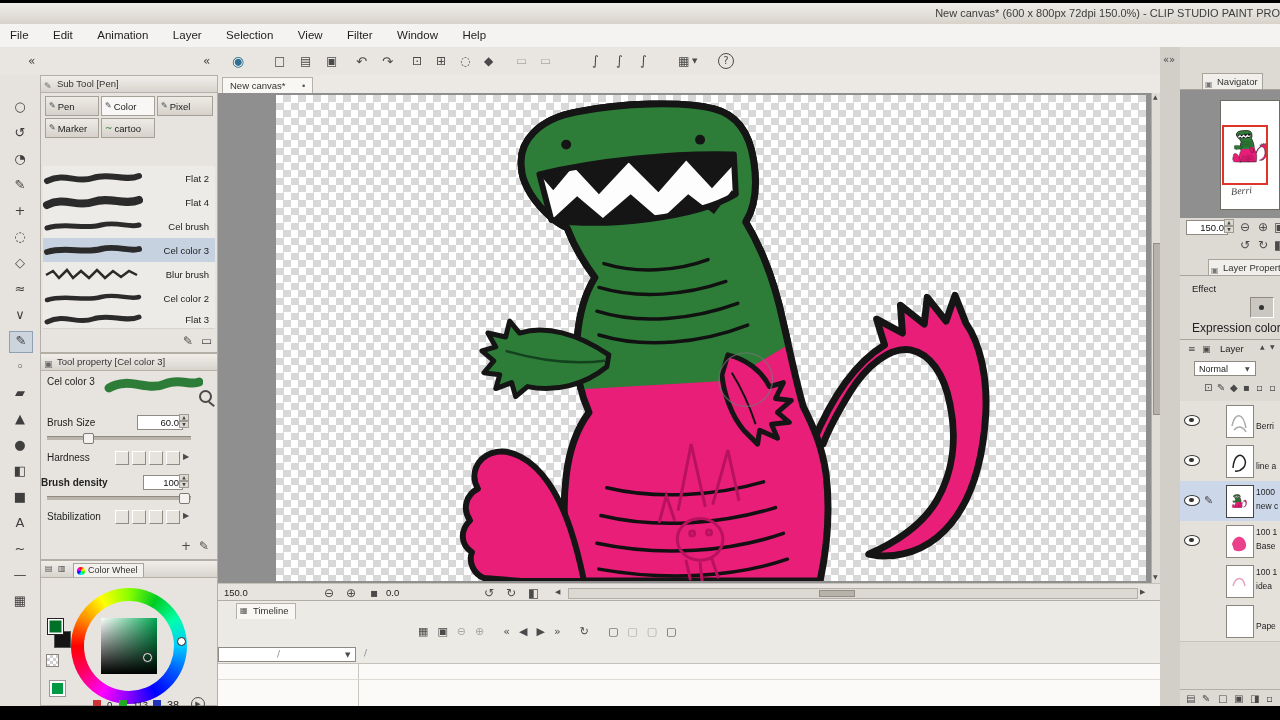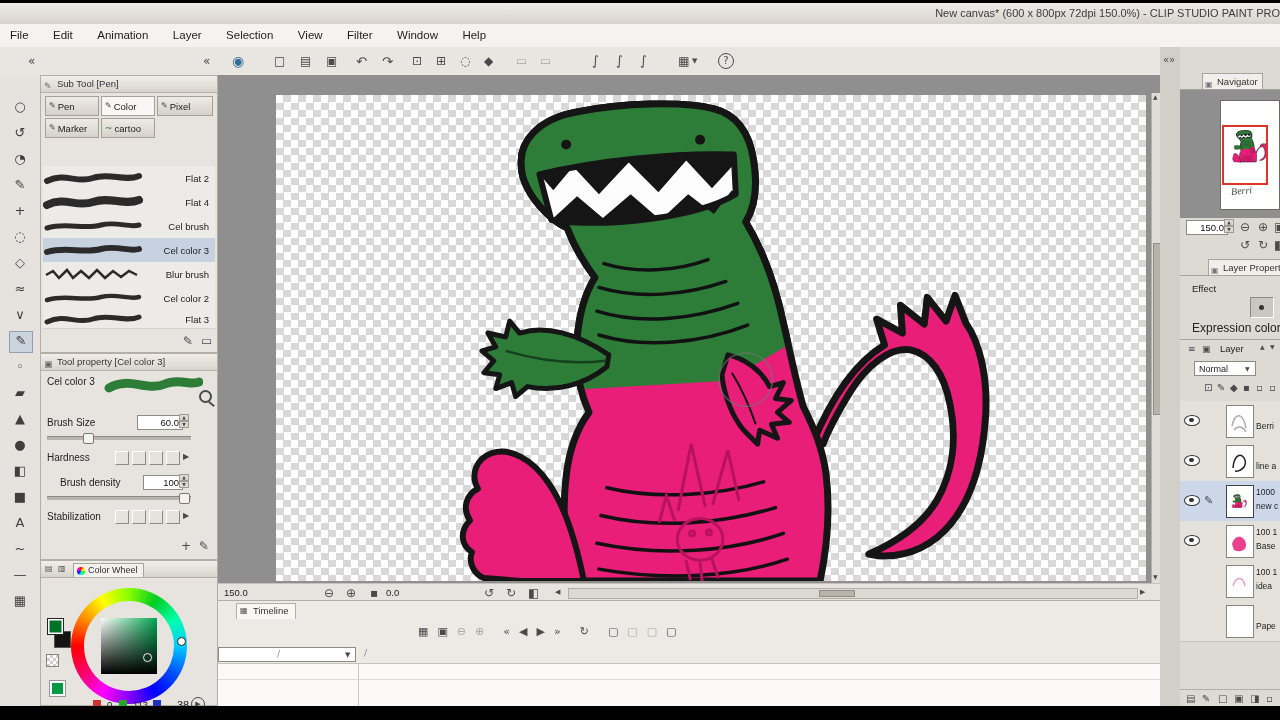"New canvas* •" div.a { html: none -> <div> <span> <span>New canvas*</span> <span>•</span> </span> </div> }
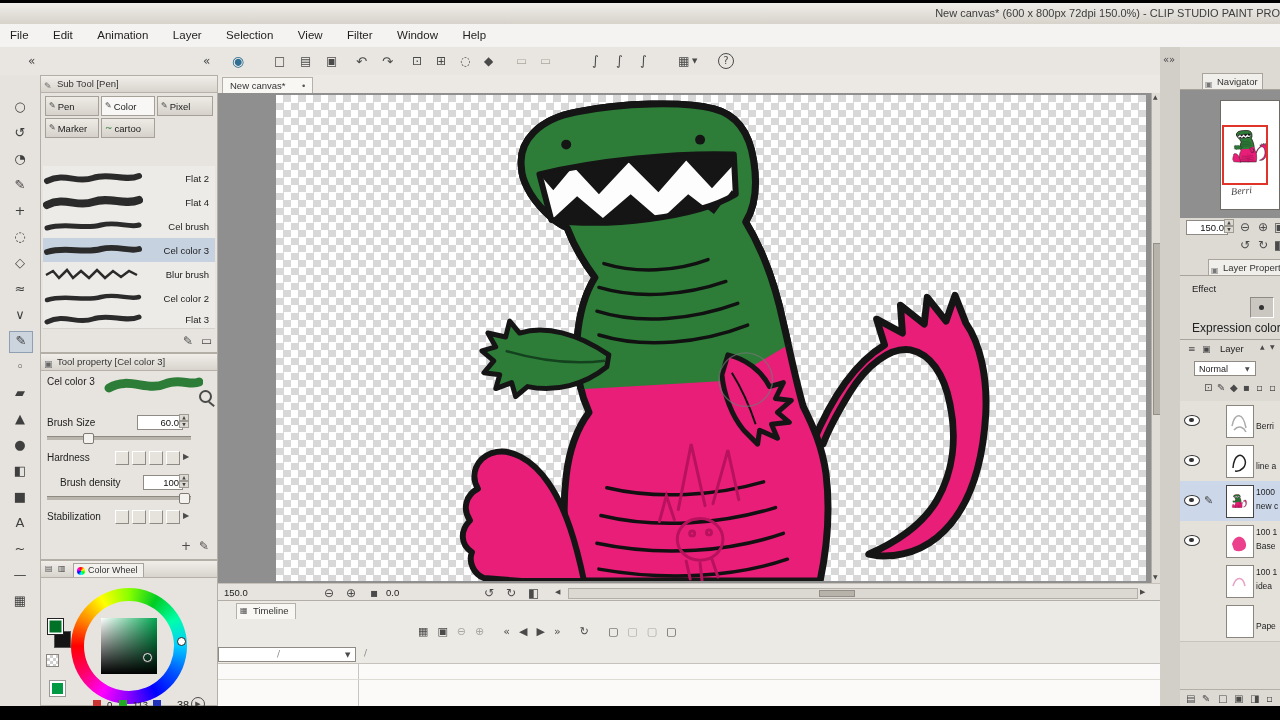"Brush density" span.plabel { font-weight: none -> bold; left: 19px -> 0 }
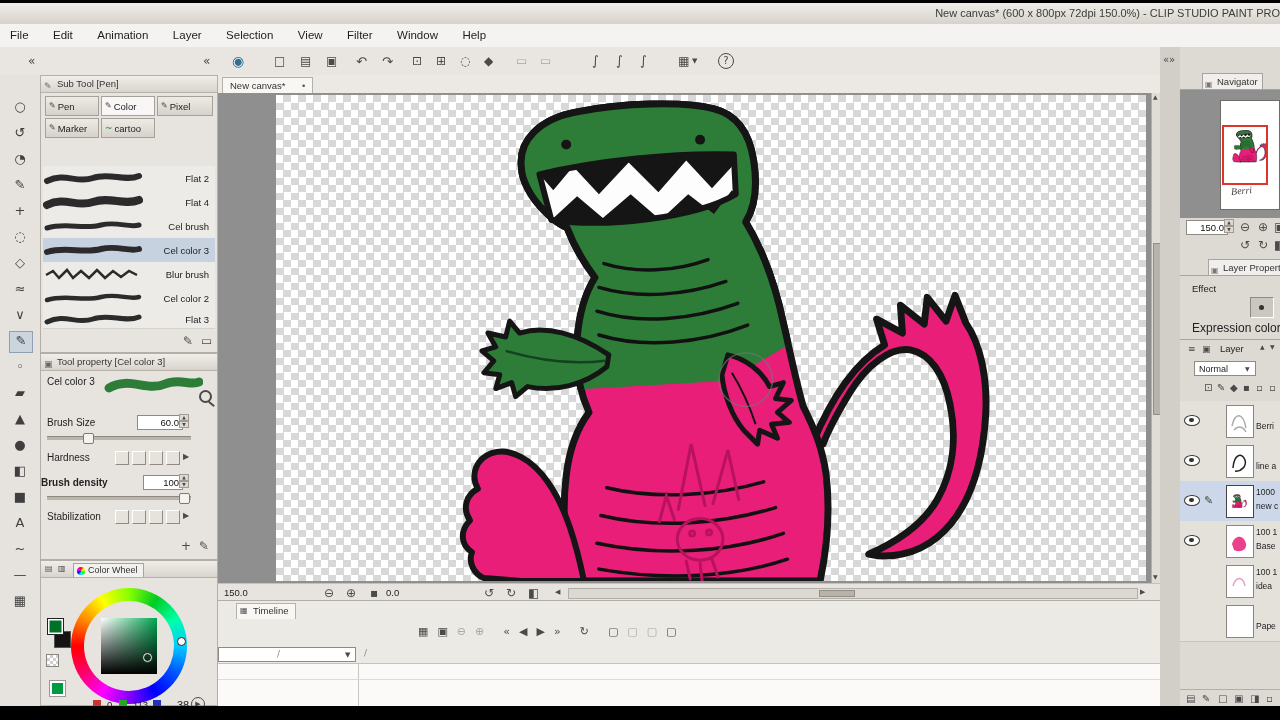"38" span.plabel { left: 136px -> 126px }
